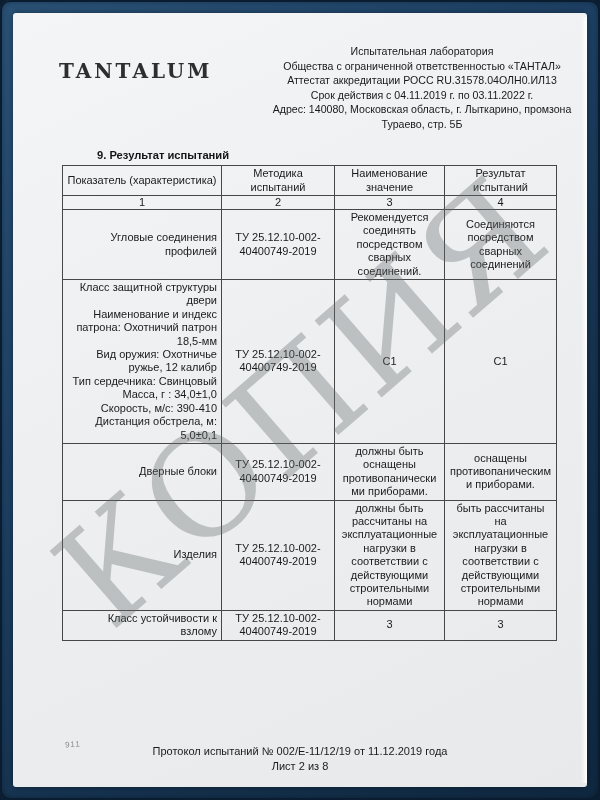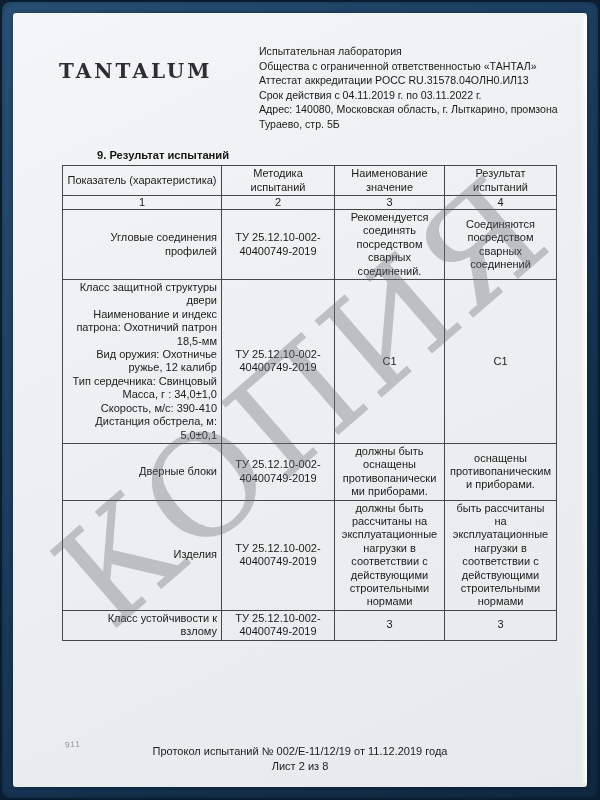"Испытательная лаборатория" .letterhead { text-align: left -> center }
